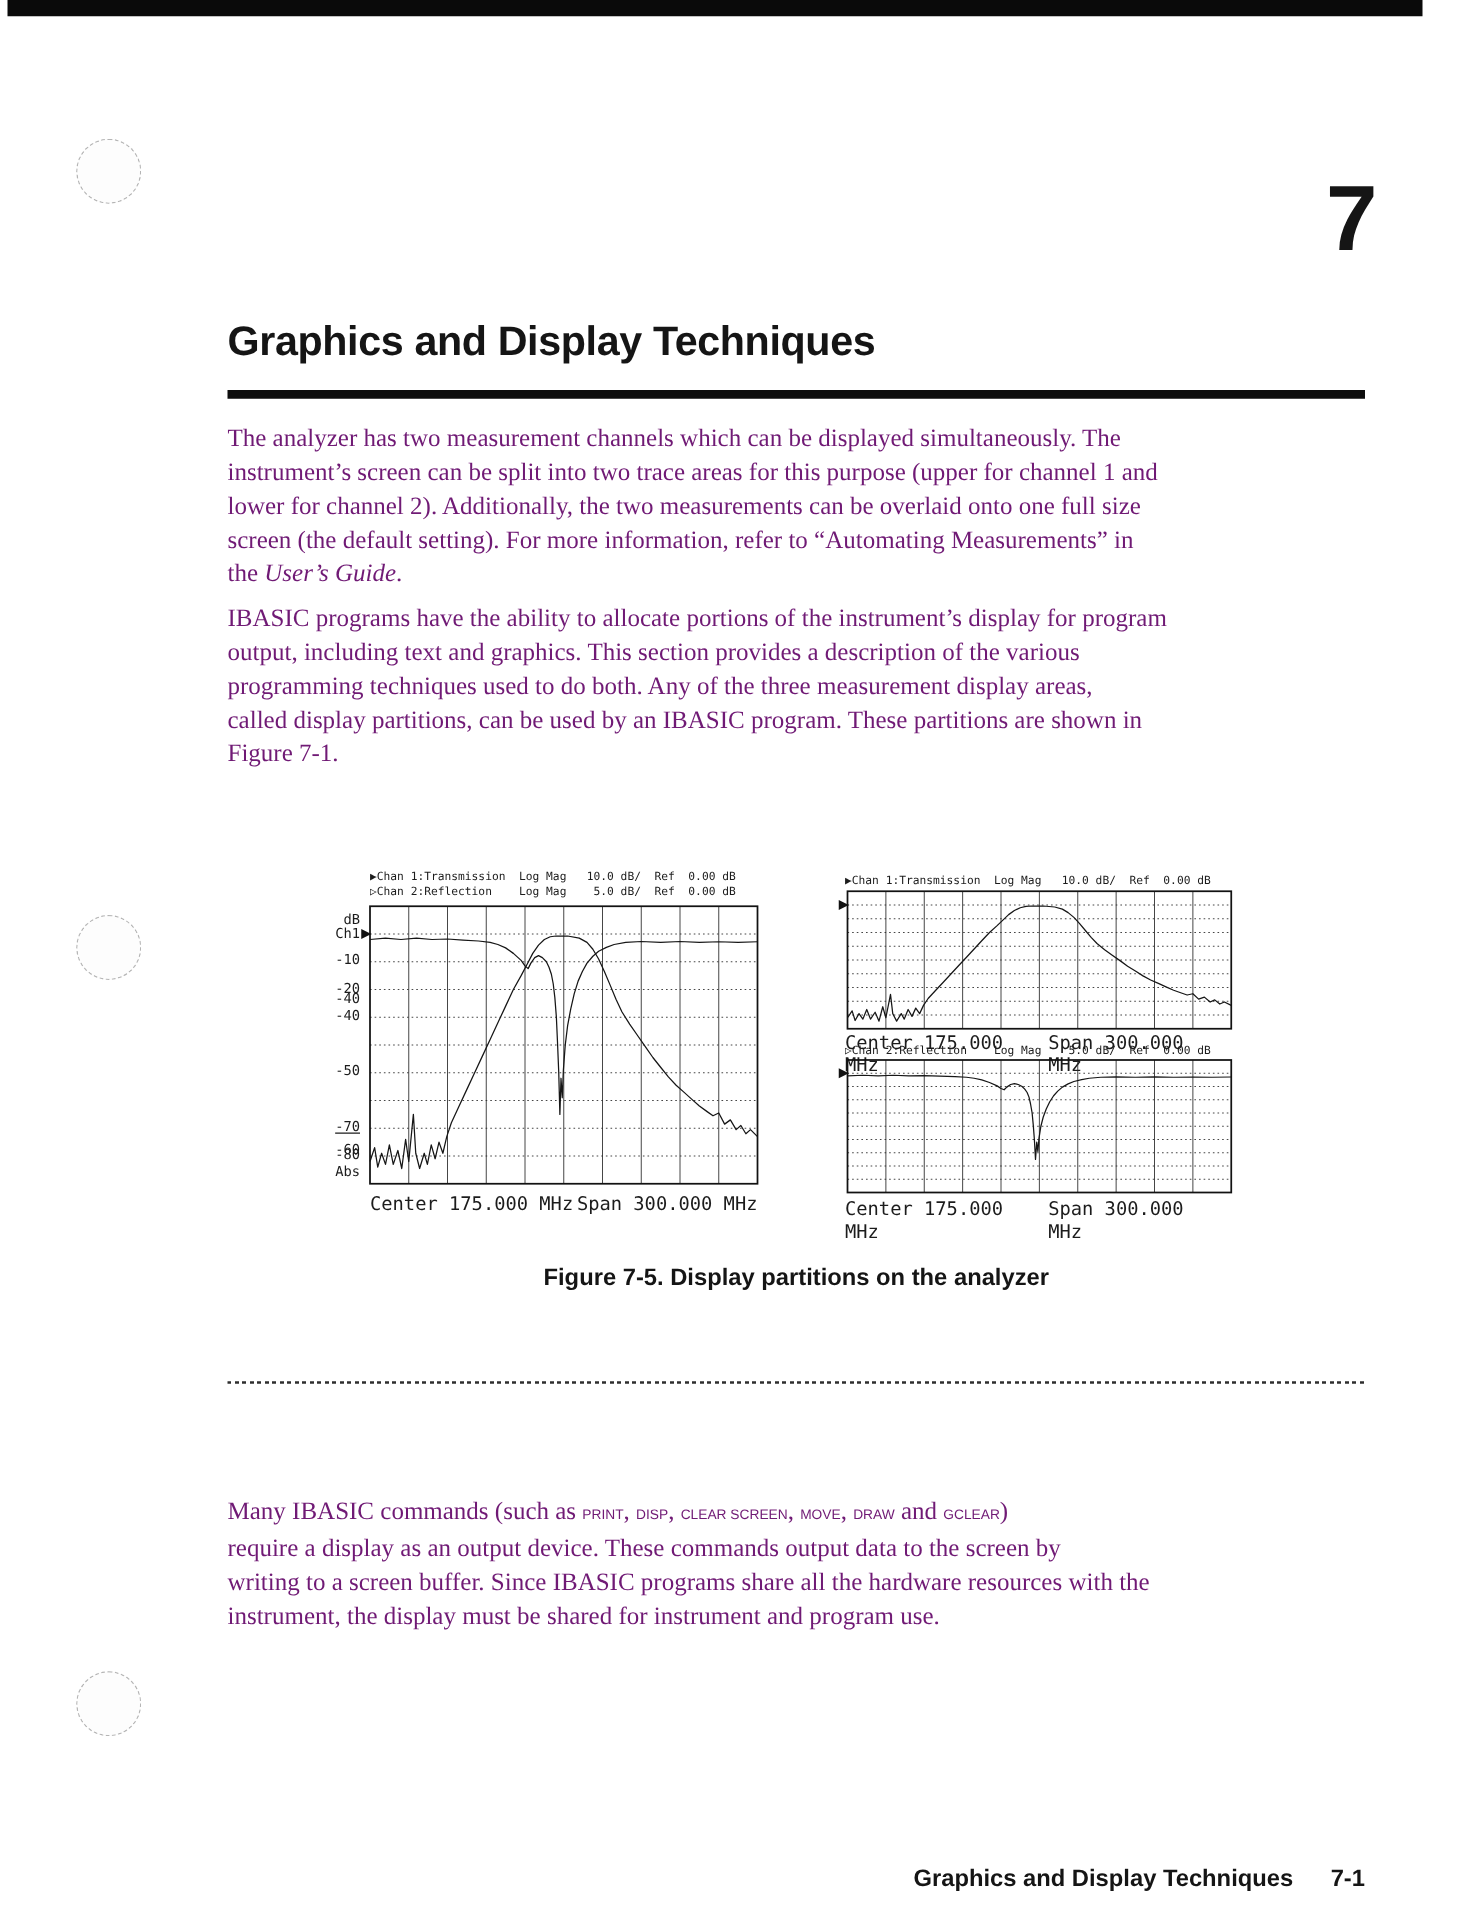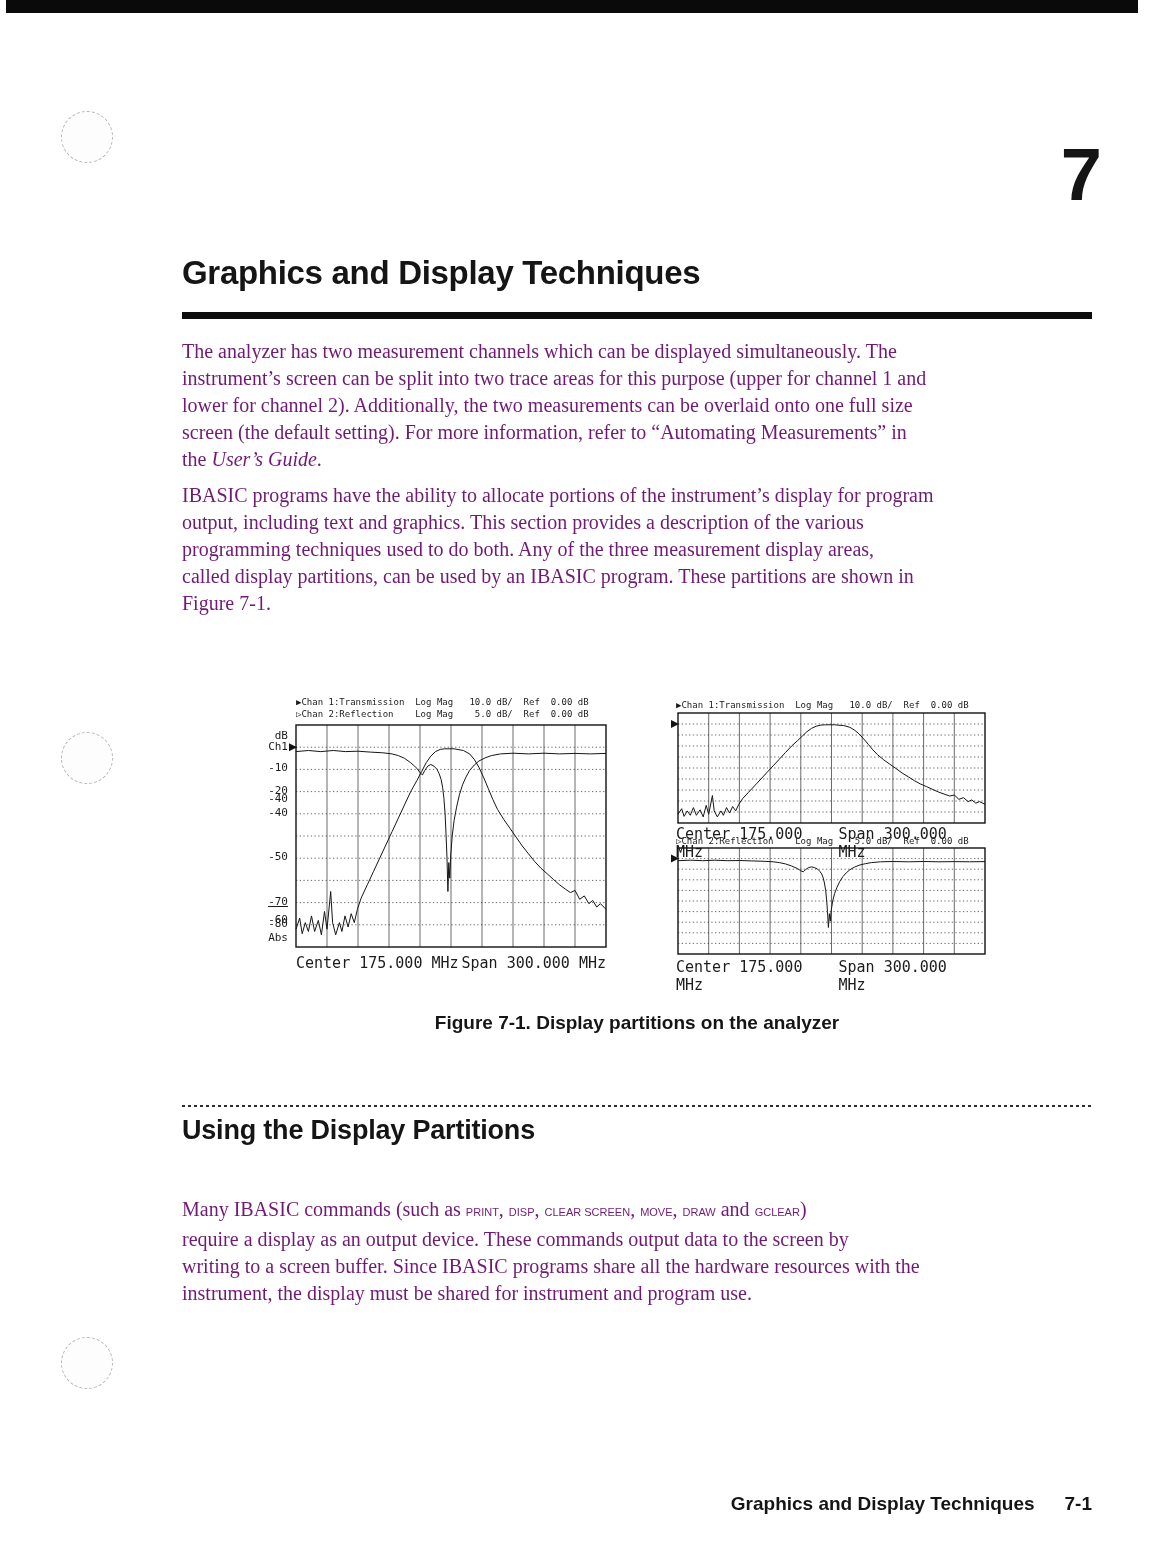"Figure 7-1. Display partitions on" div.caption { text: 7-1 -> 7-5 }
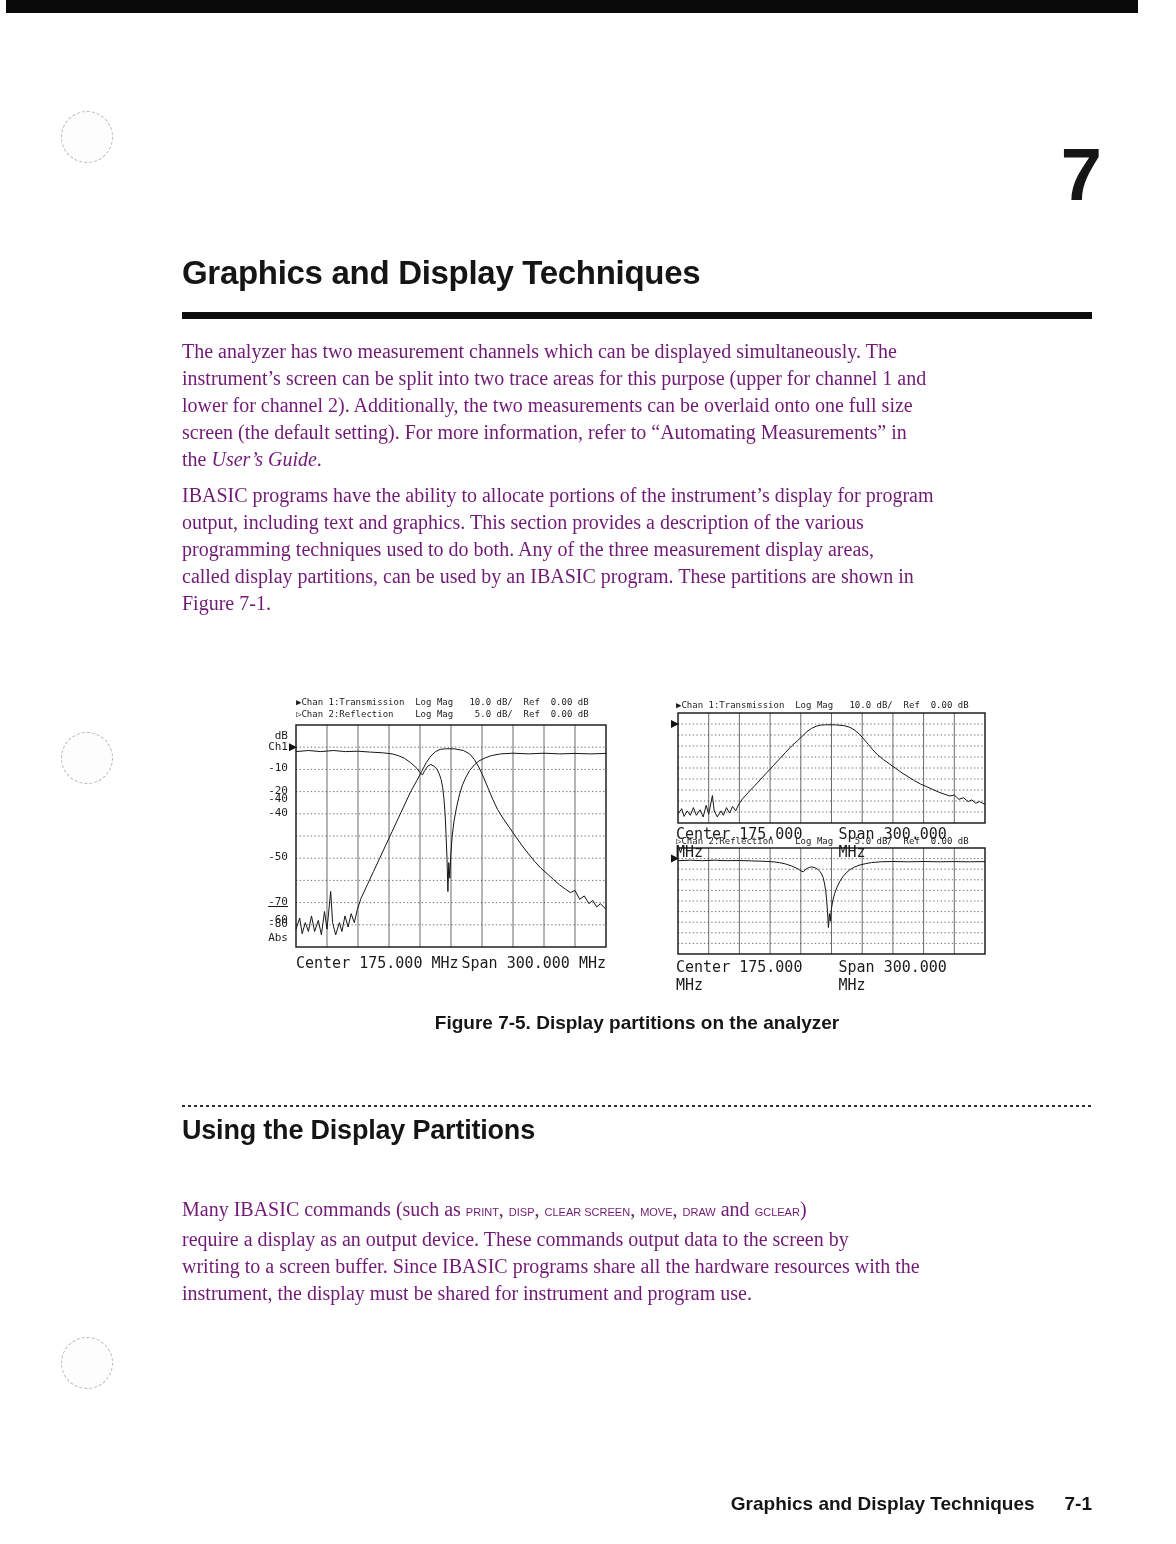"Using the Display Partitions" h2.sec { html: <h2>Using the Display Partitions</h2> -> none }
